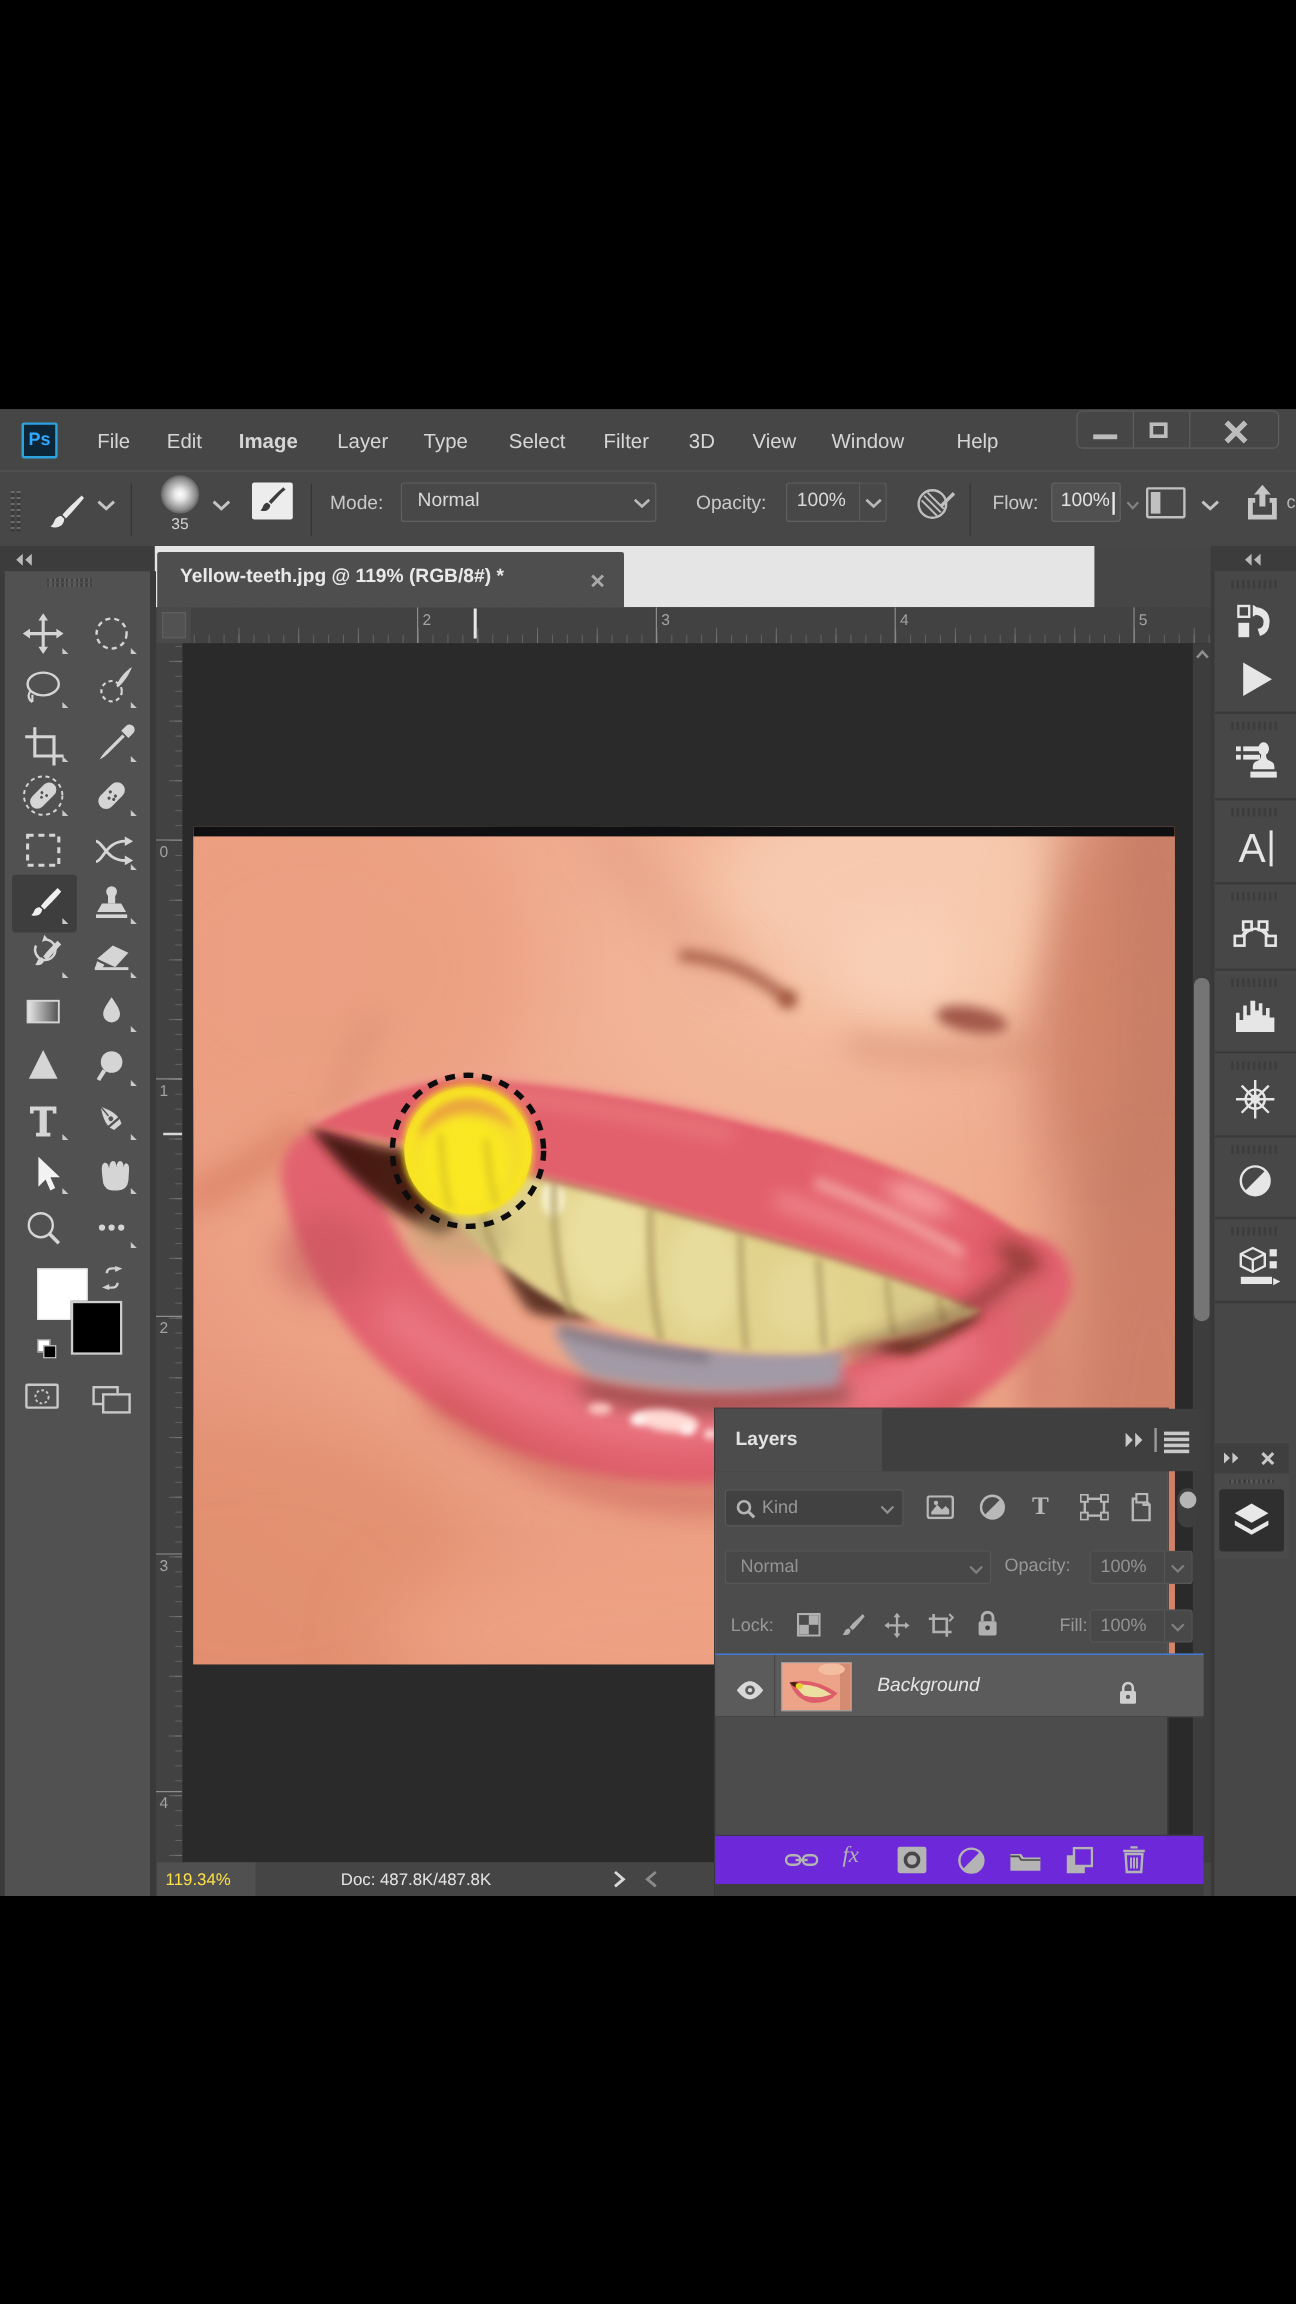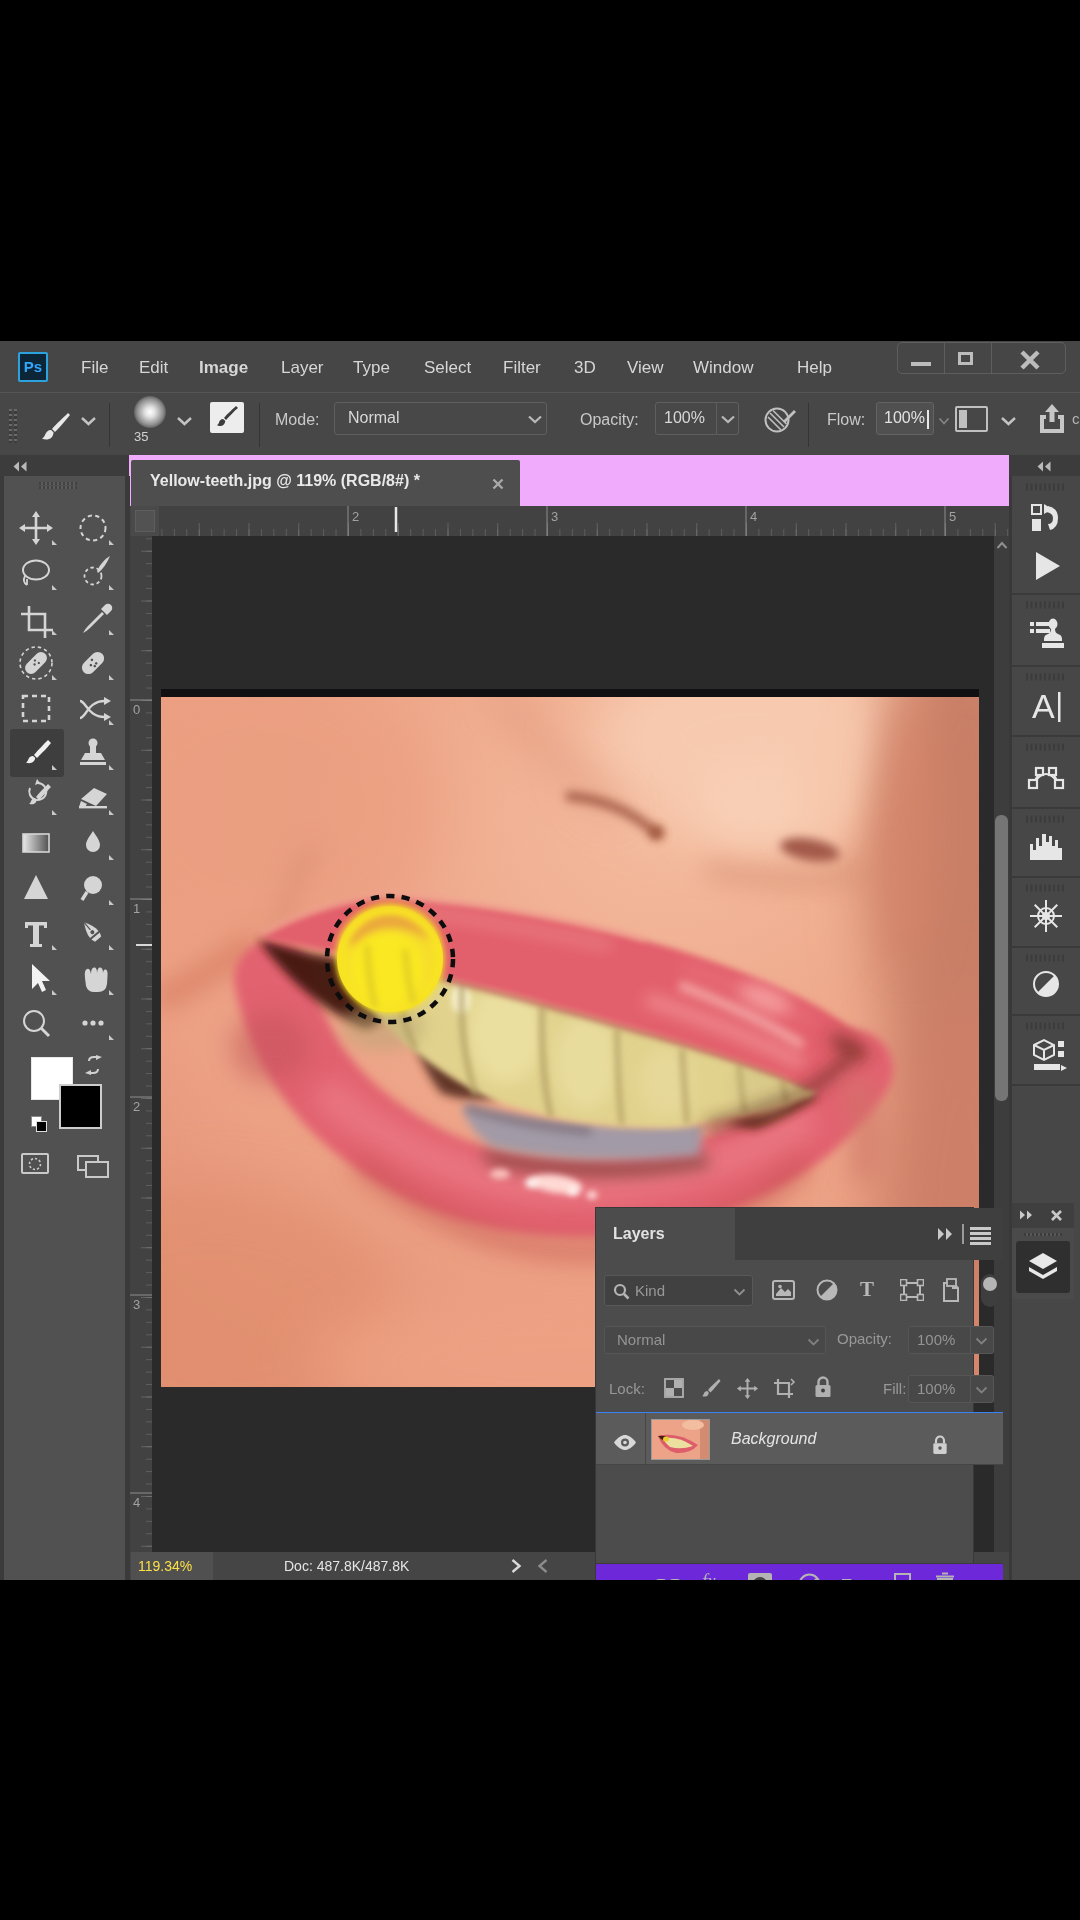"35" div.abs { text-align: left -> center }
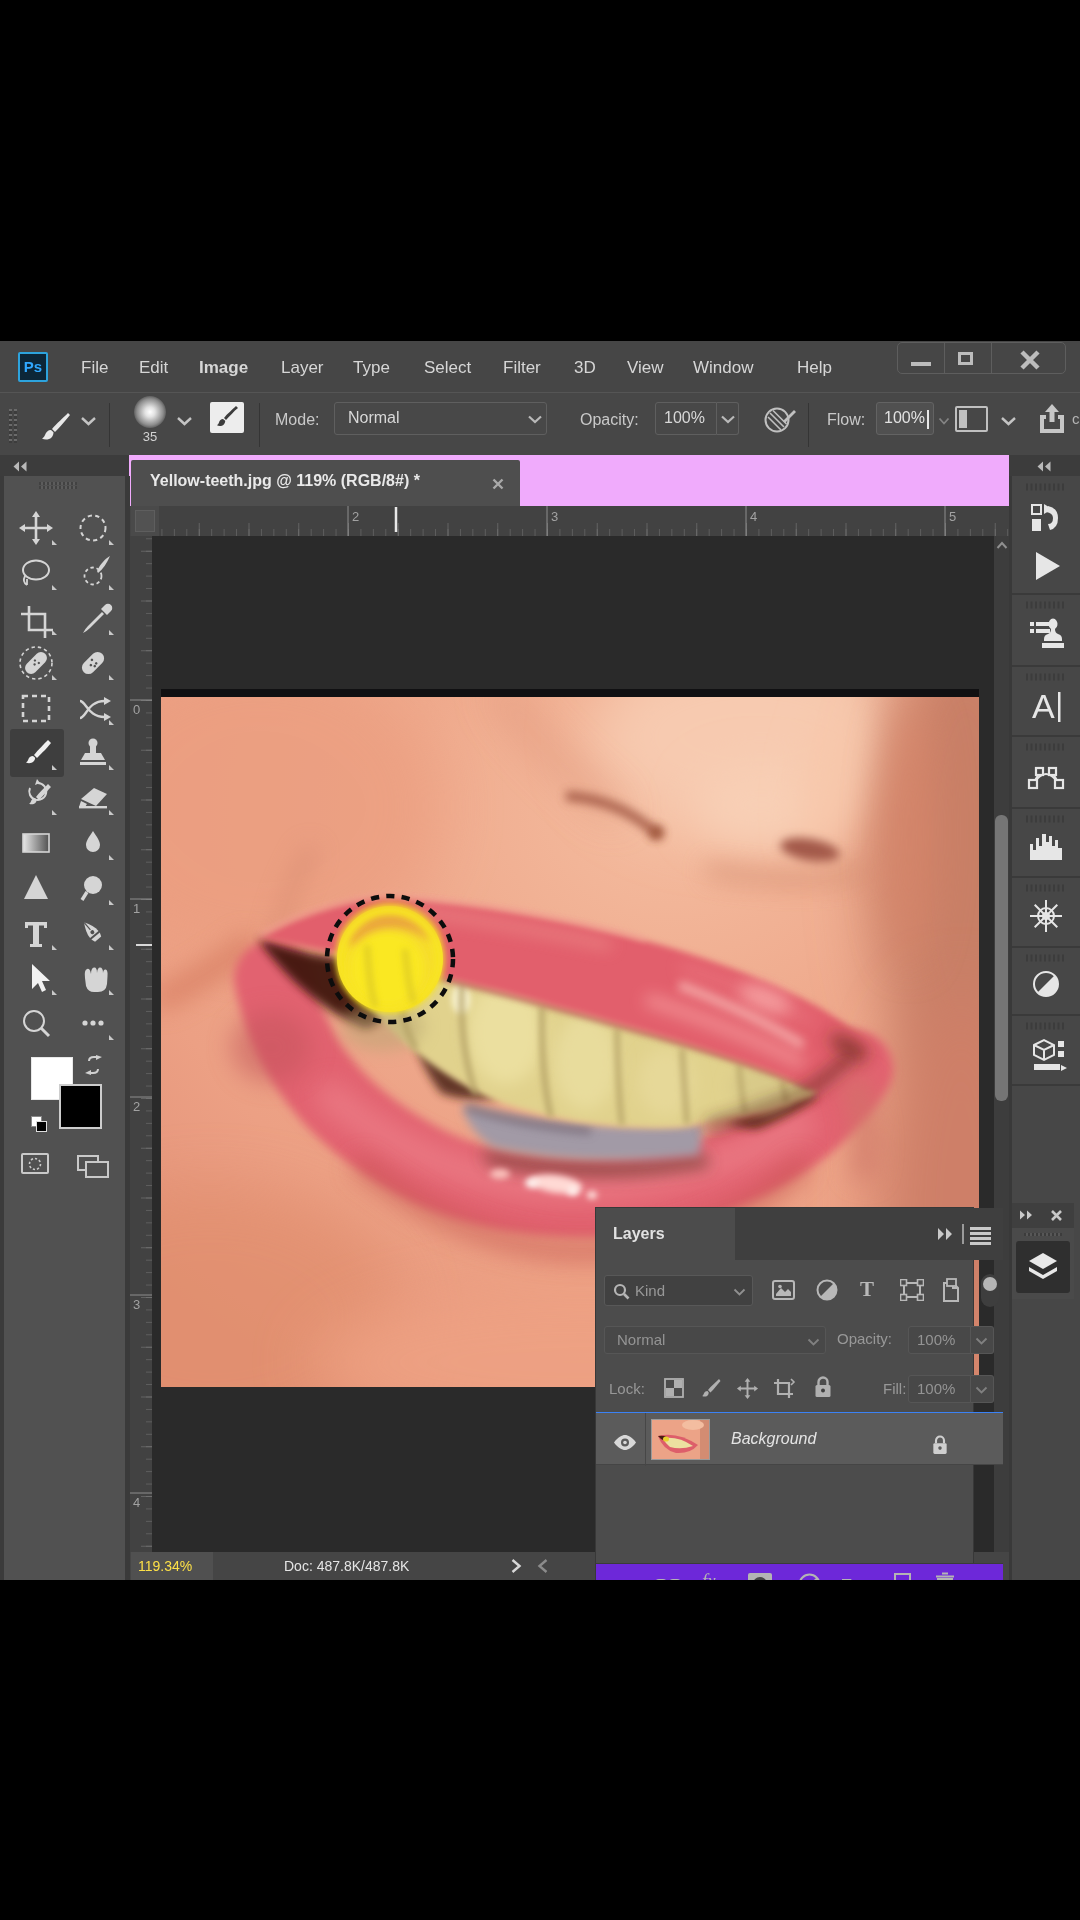"Yellow-teeth.jpg @ 119% (RGB/8#) *" div.abs { background: #f0abfc -> #e5e5e5; width: 1080px -> 912px }
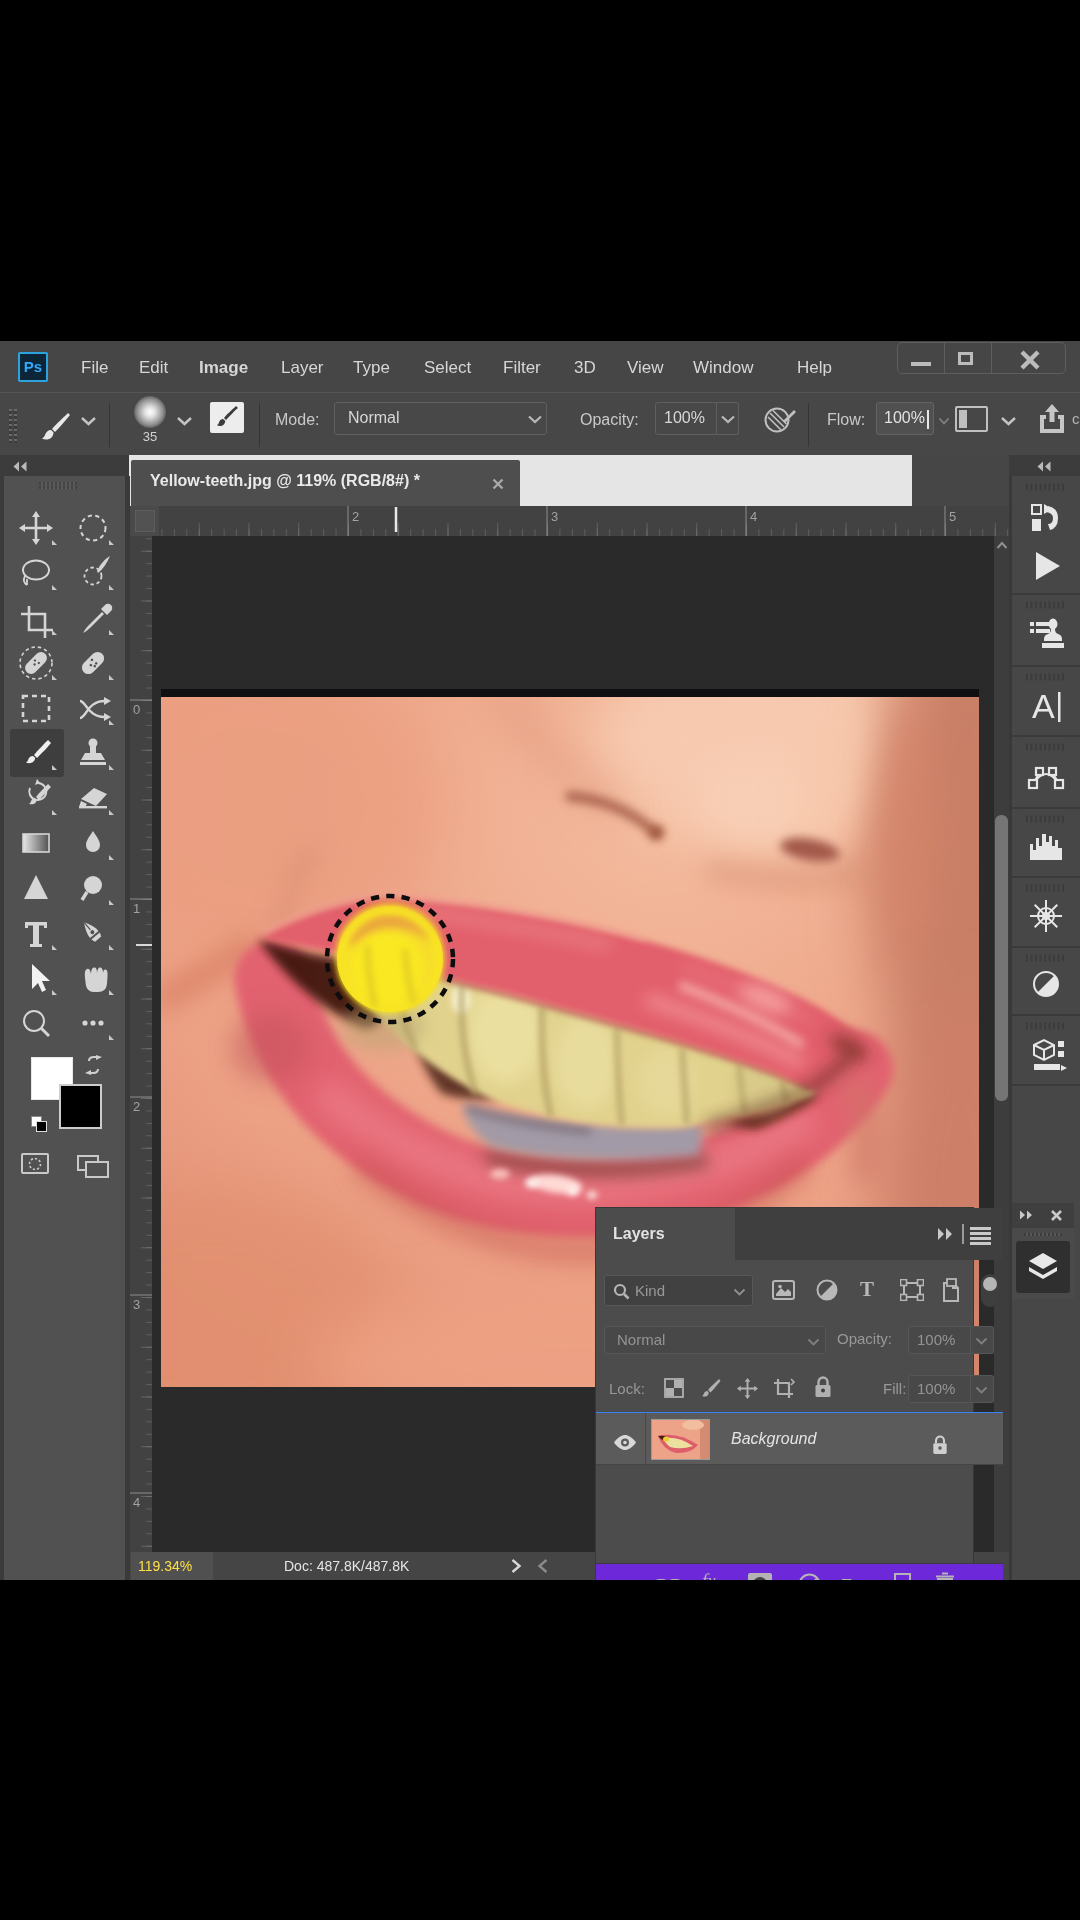"Layers" div.abs { top: 867px -> 833px }
